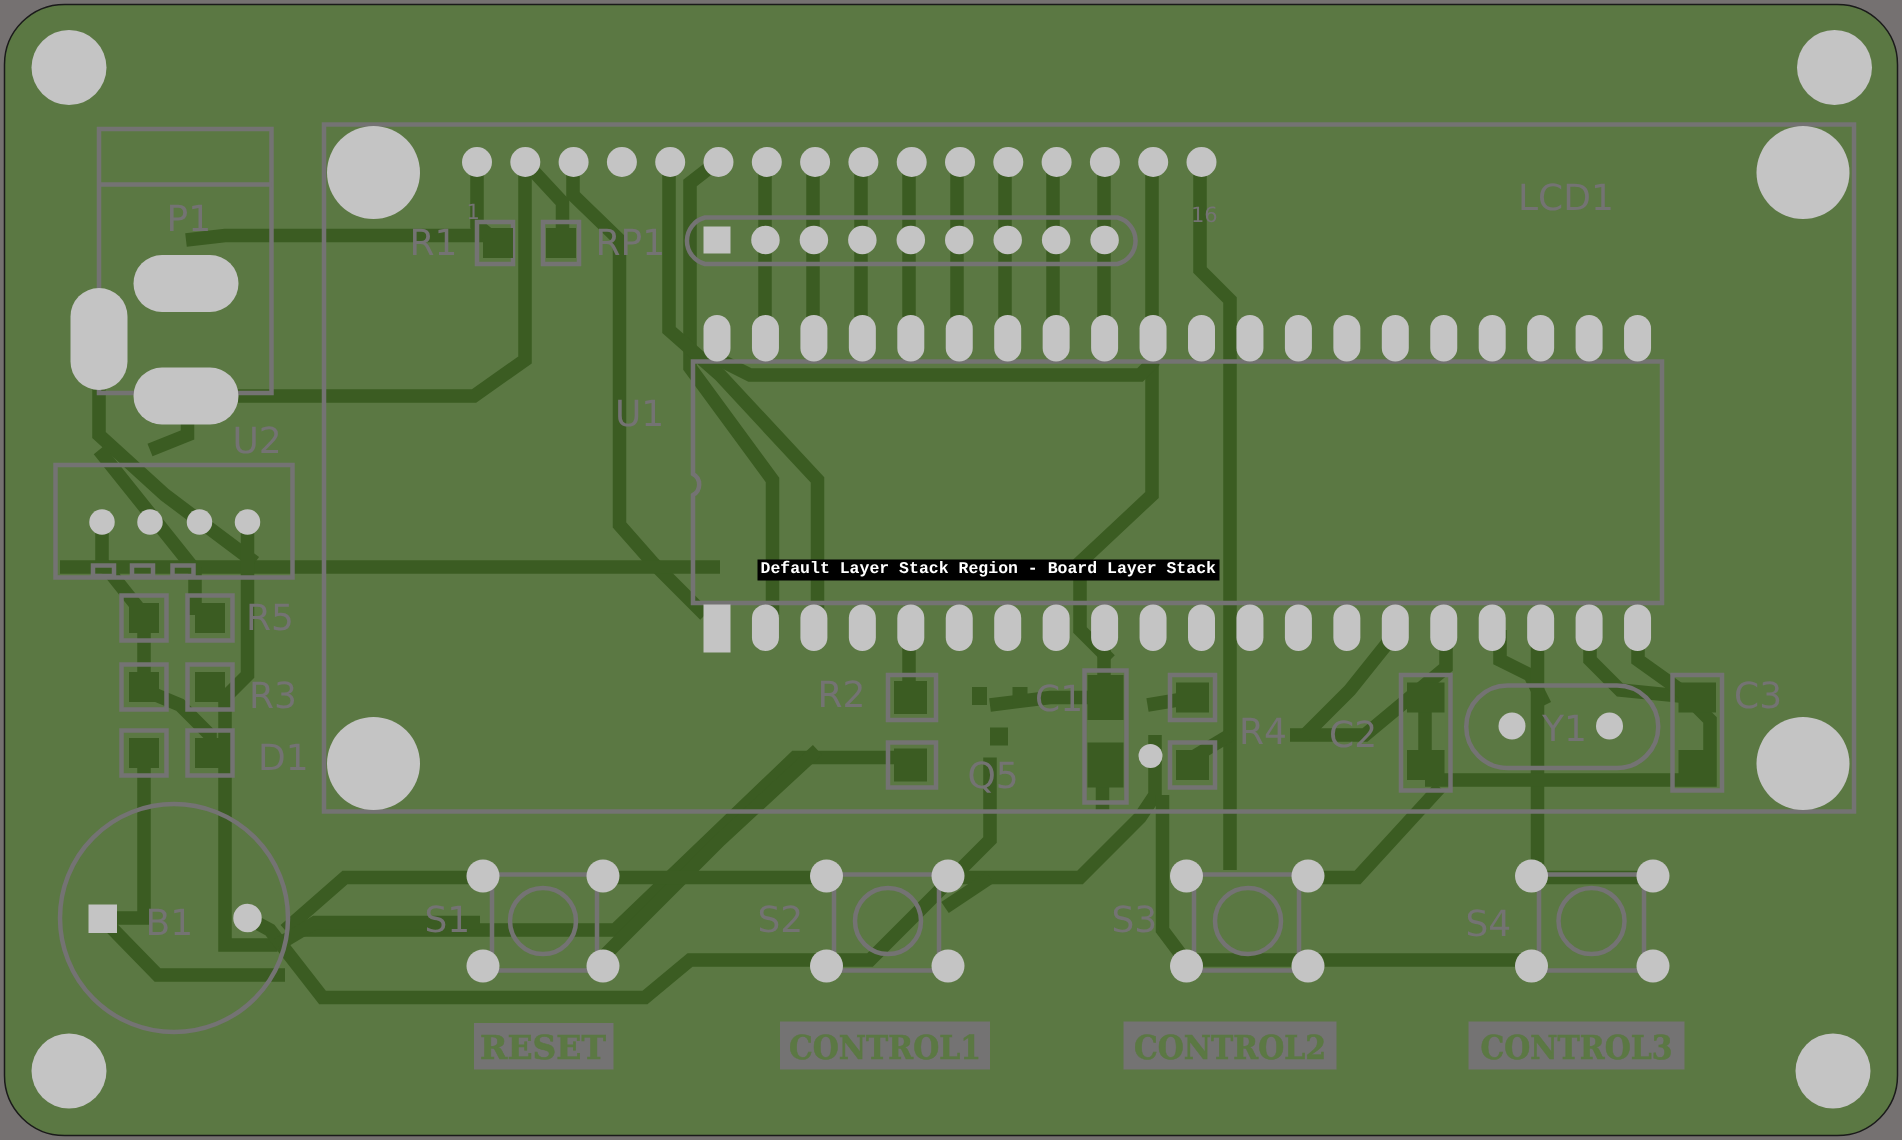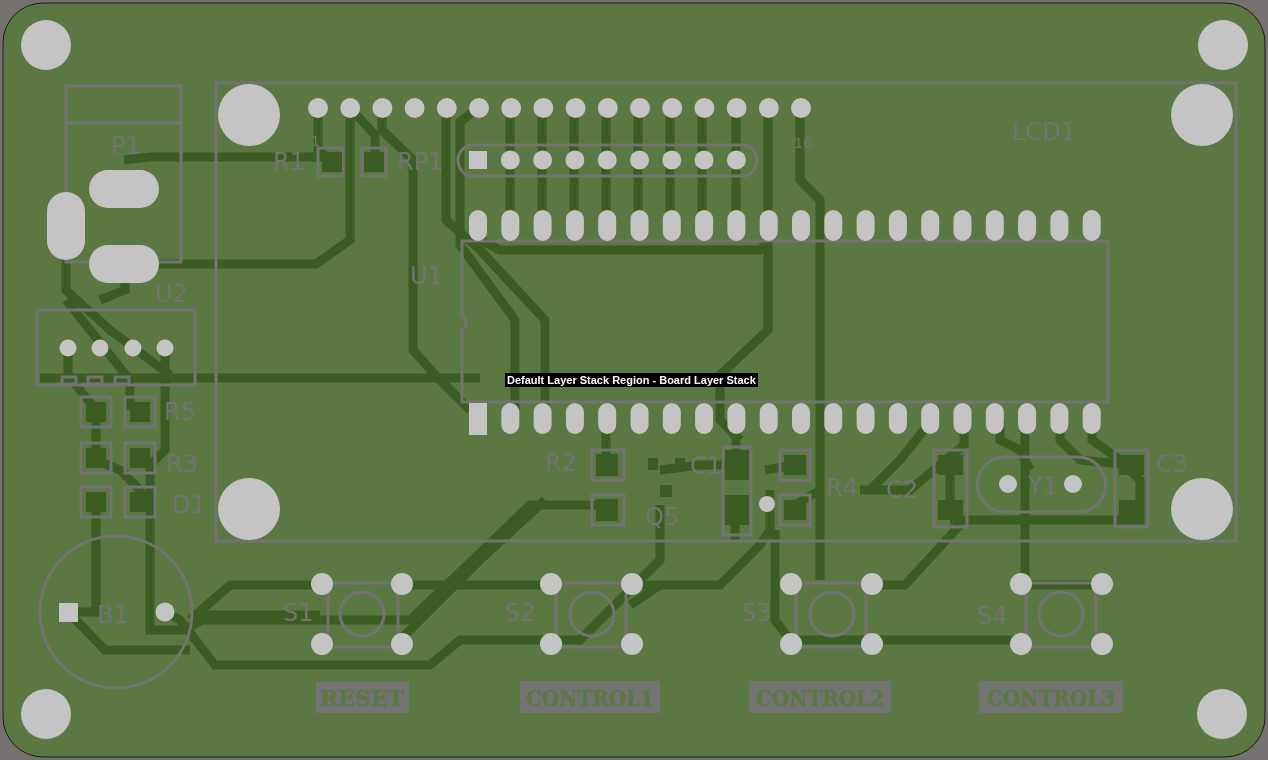"Default Layer Stack Region -" .tooltip { font-family: Liberation Sans, sans-serif -> Liberation Mono, monospace }
